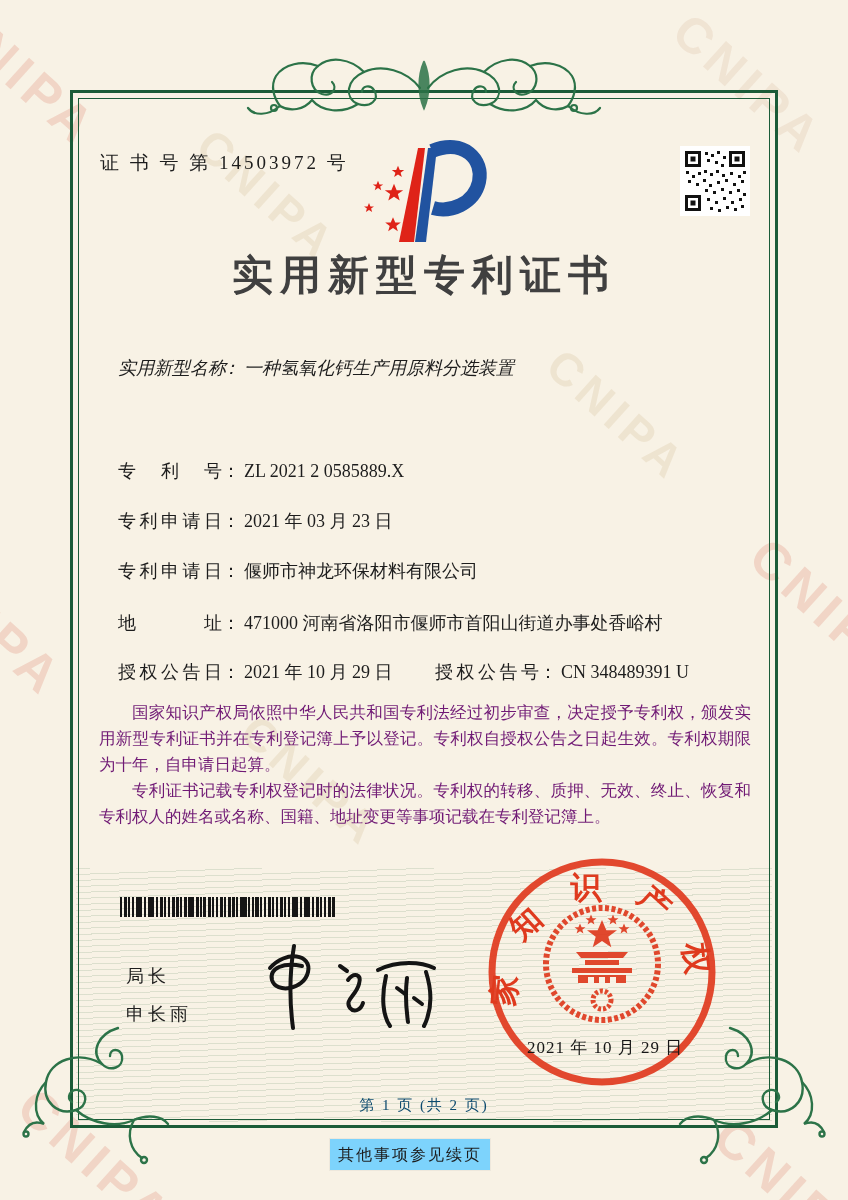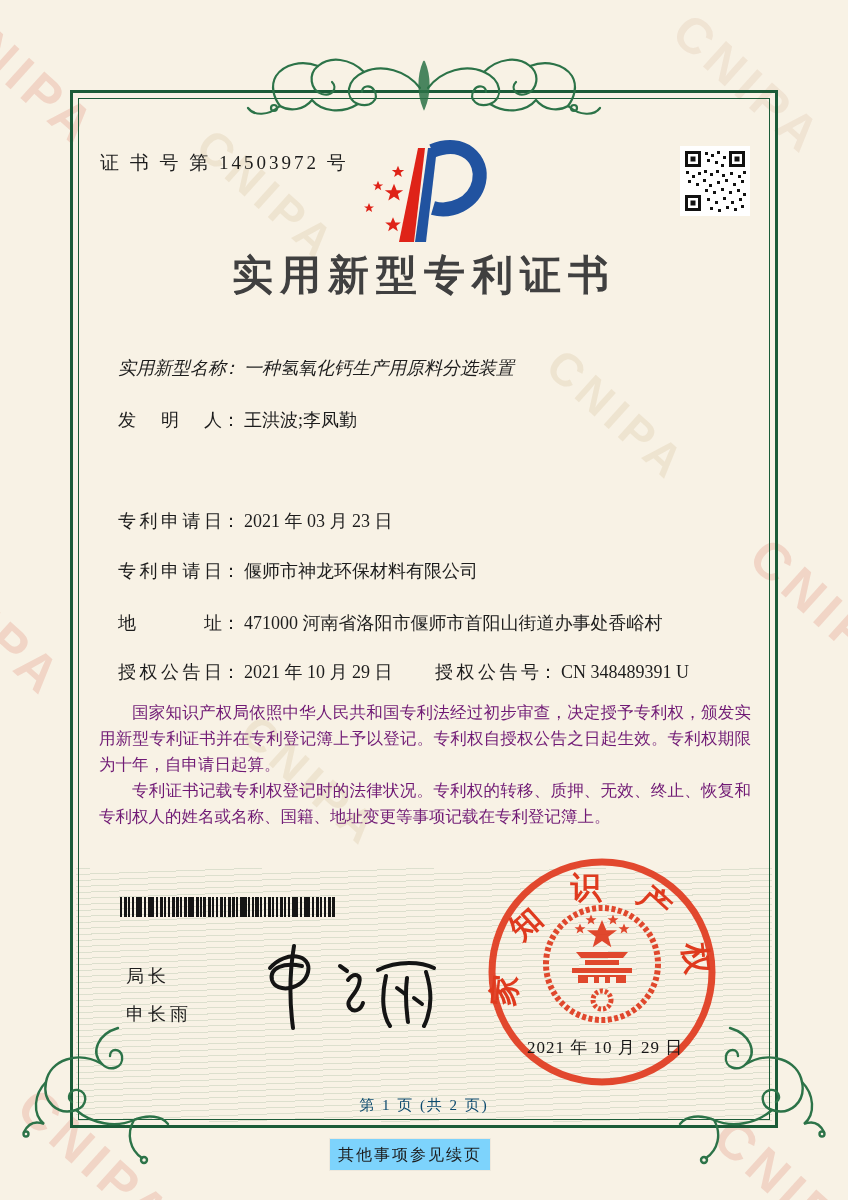"发明人： 王洪波;李凤勤" div.row { html: <div> <span>发明人</span><span>：</span><span>王洪波;李凤勤</span> </div> -> none }
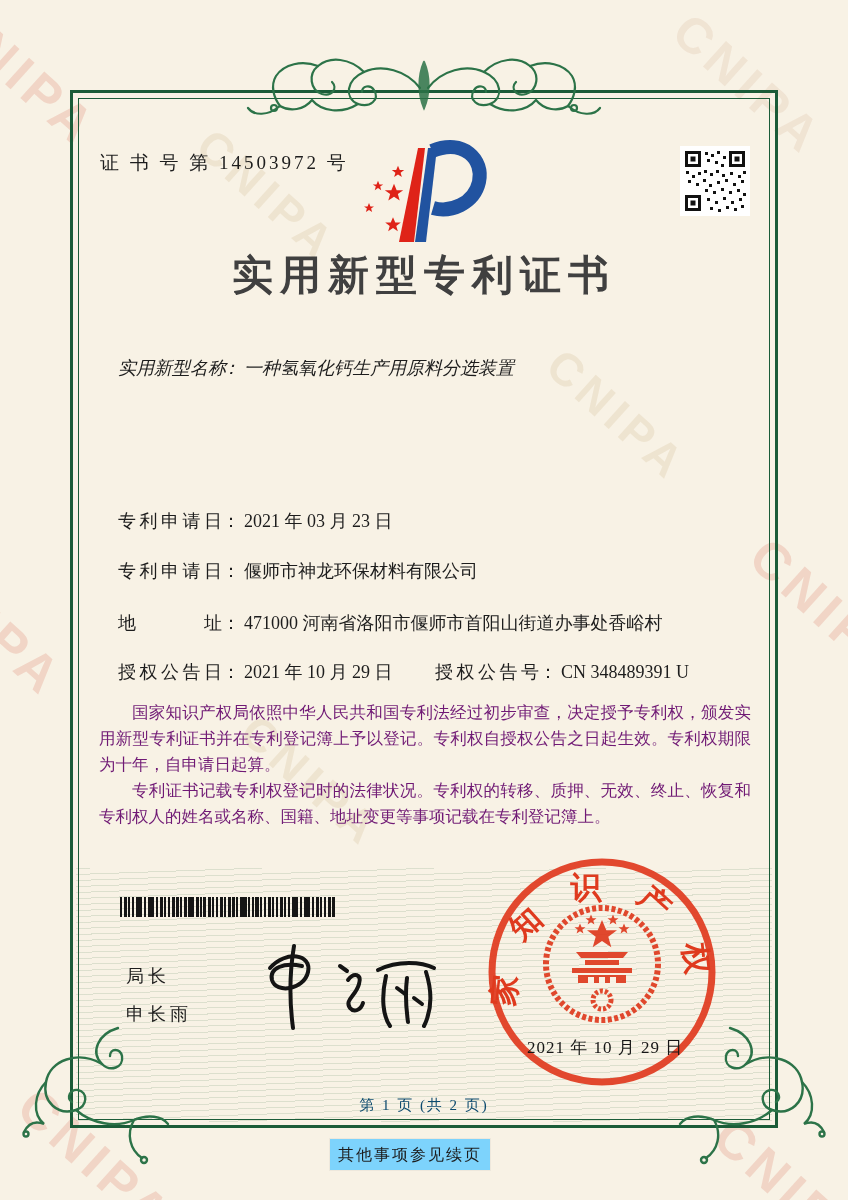"专利号： ZL 2021 2 0585889.X" div.row { html: none -> <div> <span>专利号</span><span>：</span><span>ZL 2021 2 0585889.X</span> </div> }
